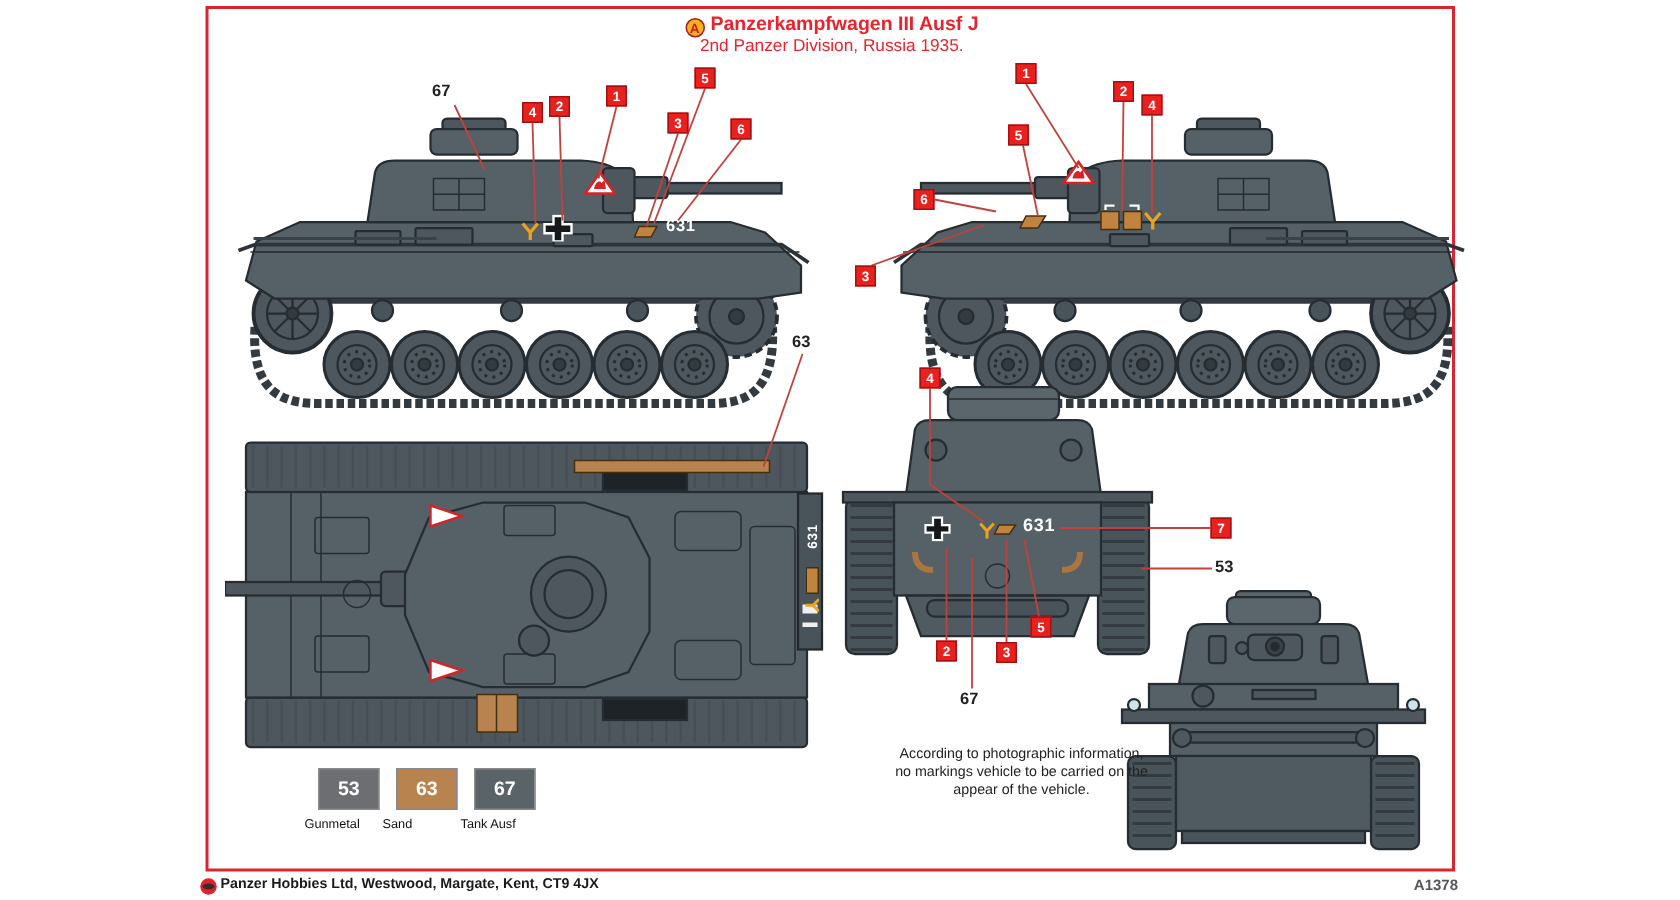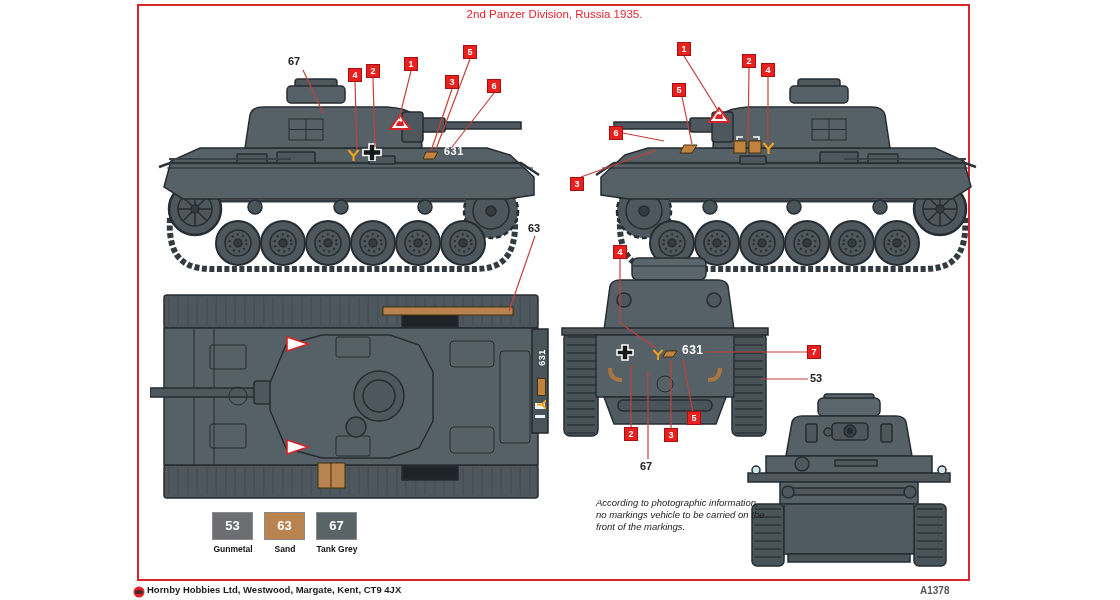"A Panzerkampfwagen III Ausf J" div.title-row { html: none -> <div> <span>A</span><span>Panzerkampfwagen III Ausf J</span> </div> }
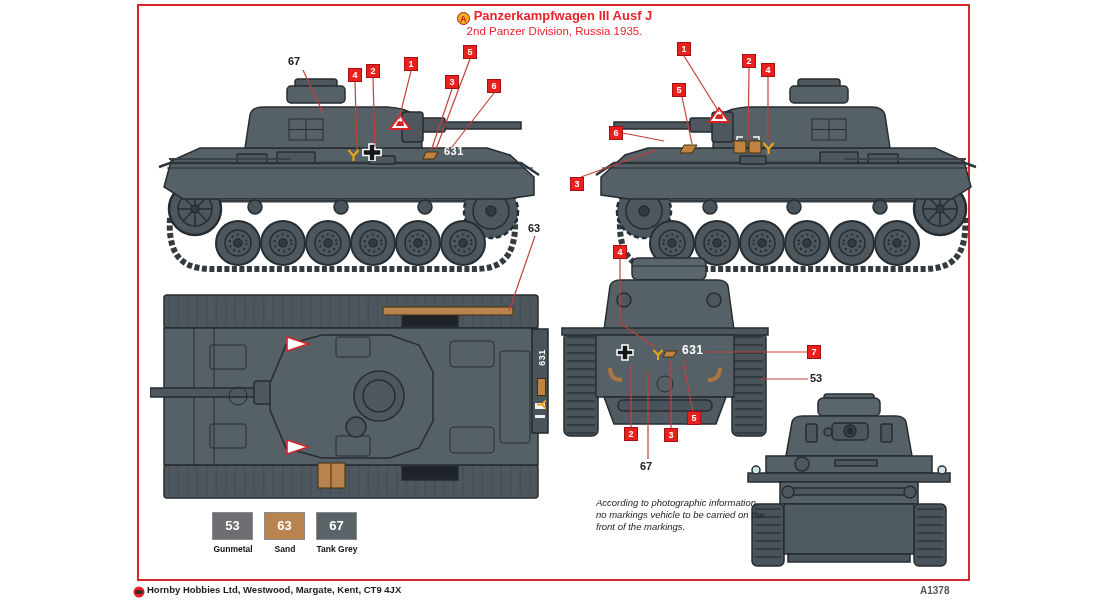"According to photographic information," #note { font-style: italic -> none; text-align: none -> center }
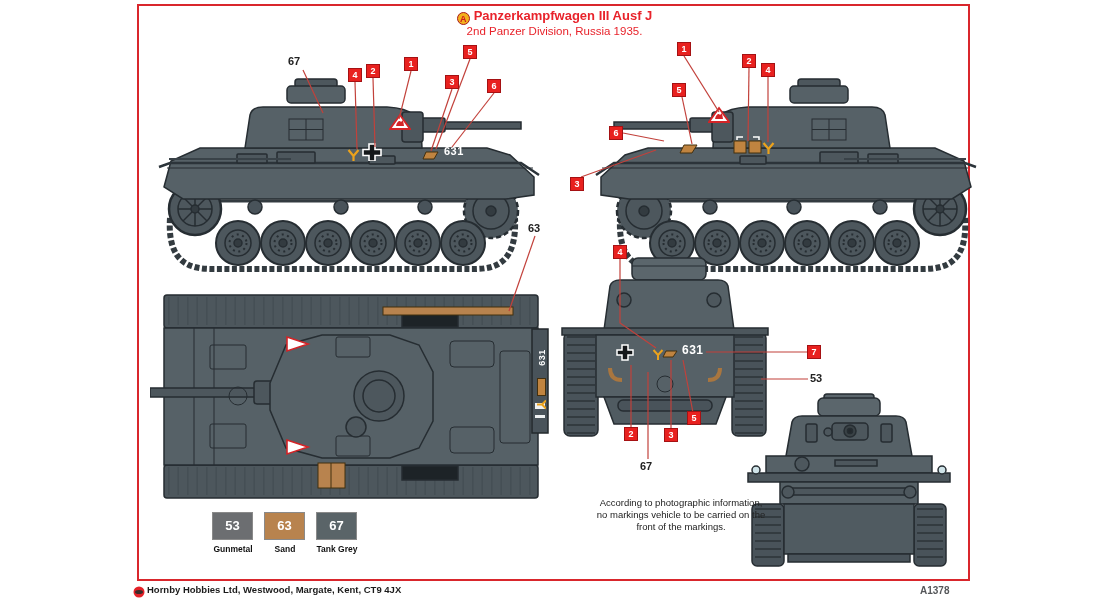"front of the markings." div { text: front of the markings -> appear of the vehicle }
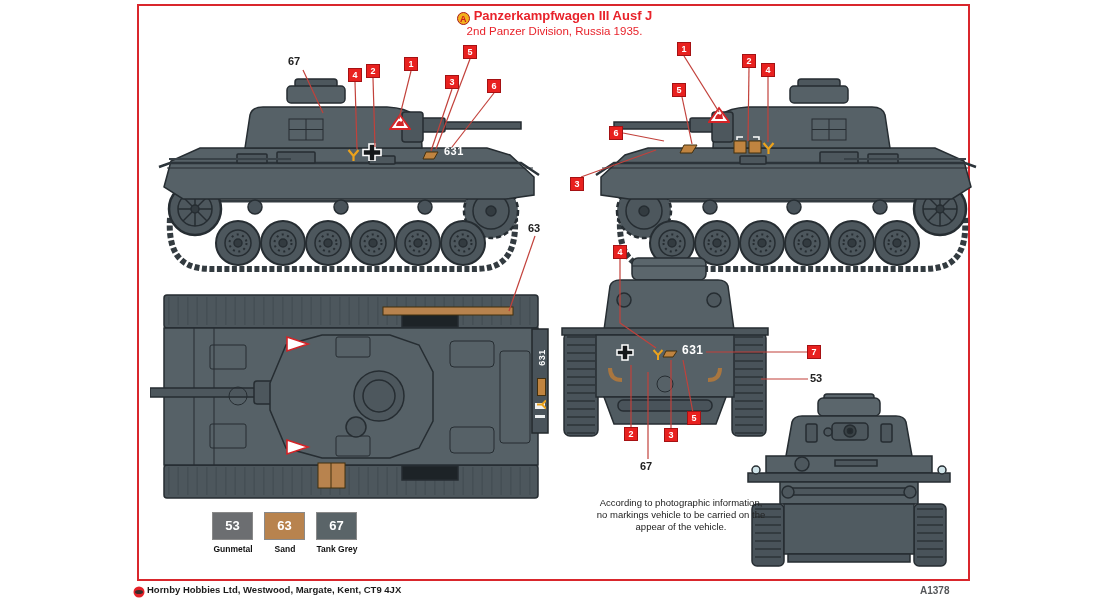"Gunmetal" .swatch-label { font-weight: bold -> normal; text-align: center -> none }
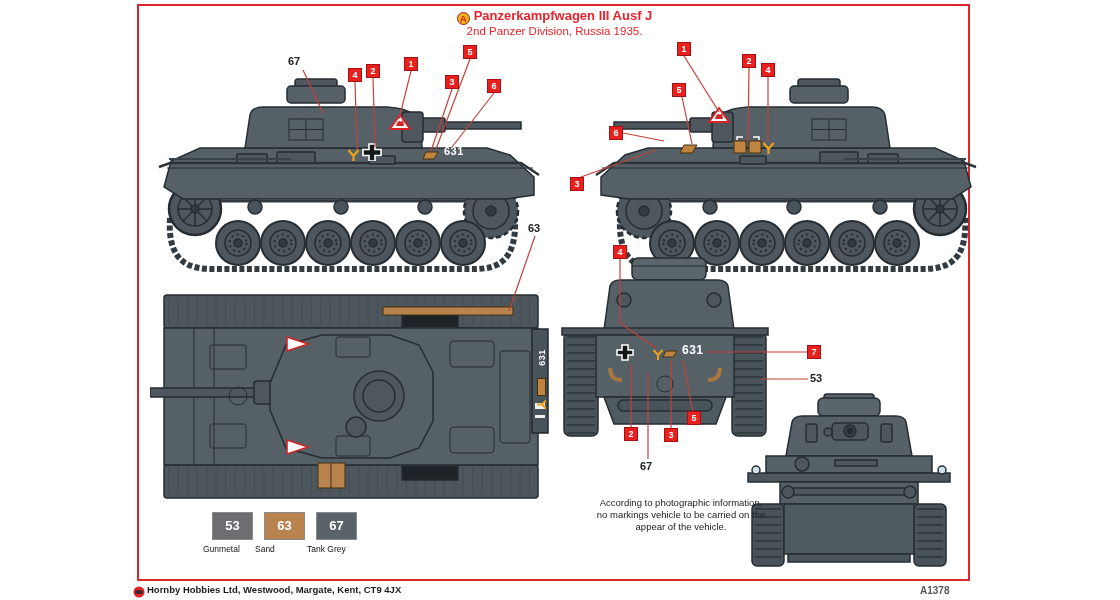"Tank Grey" div.abs { text: Grey -> Ausf }
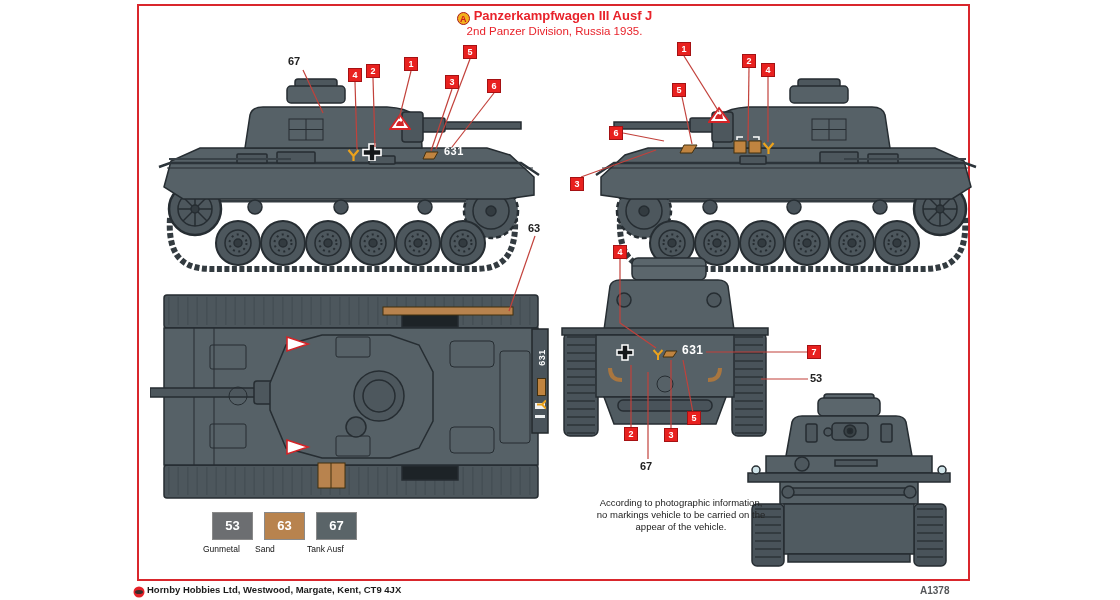"Hornby Hobbies Ltd, Westwood, Margate," div.abs { text: Hornby -> Panzer }
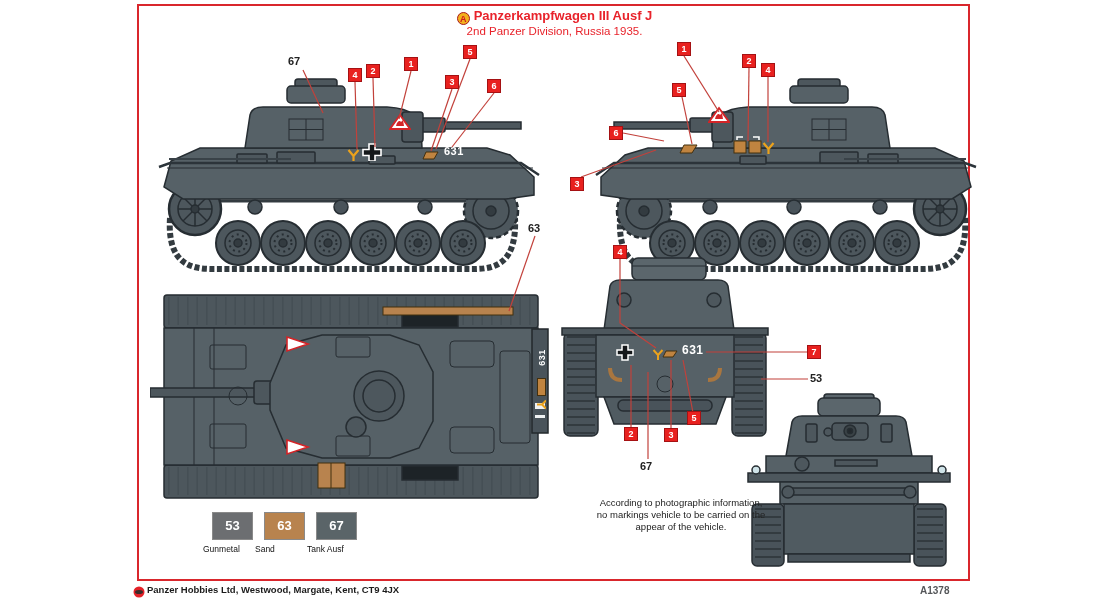"A1378" #footer-code { text-align: none -> right }
